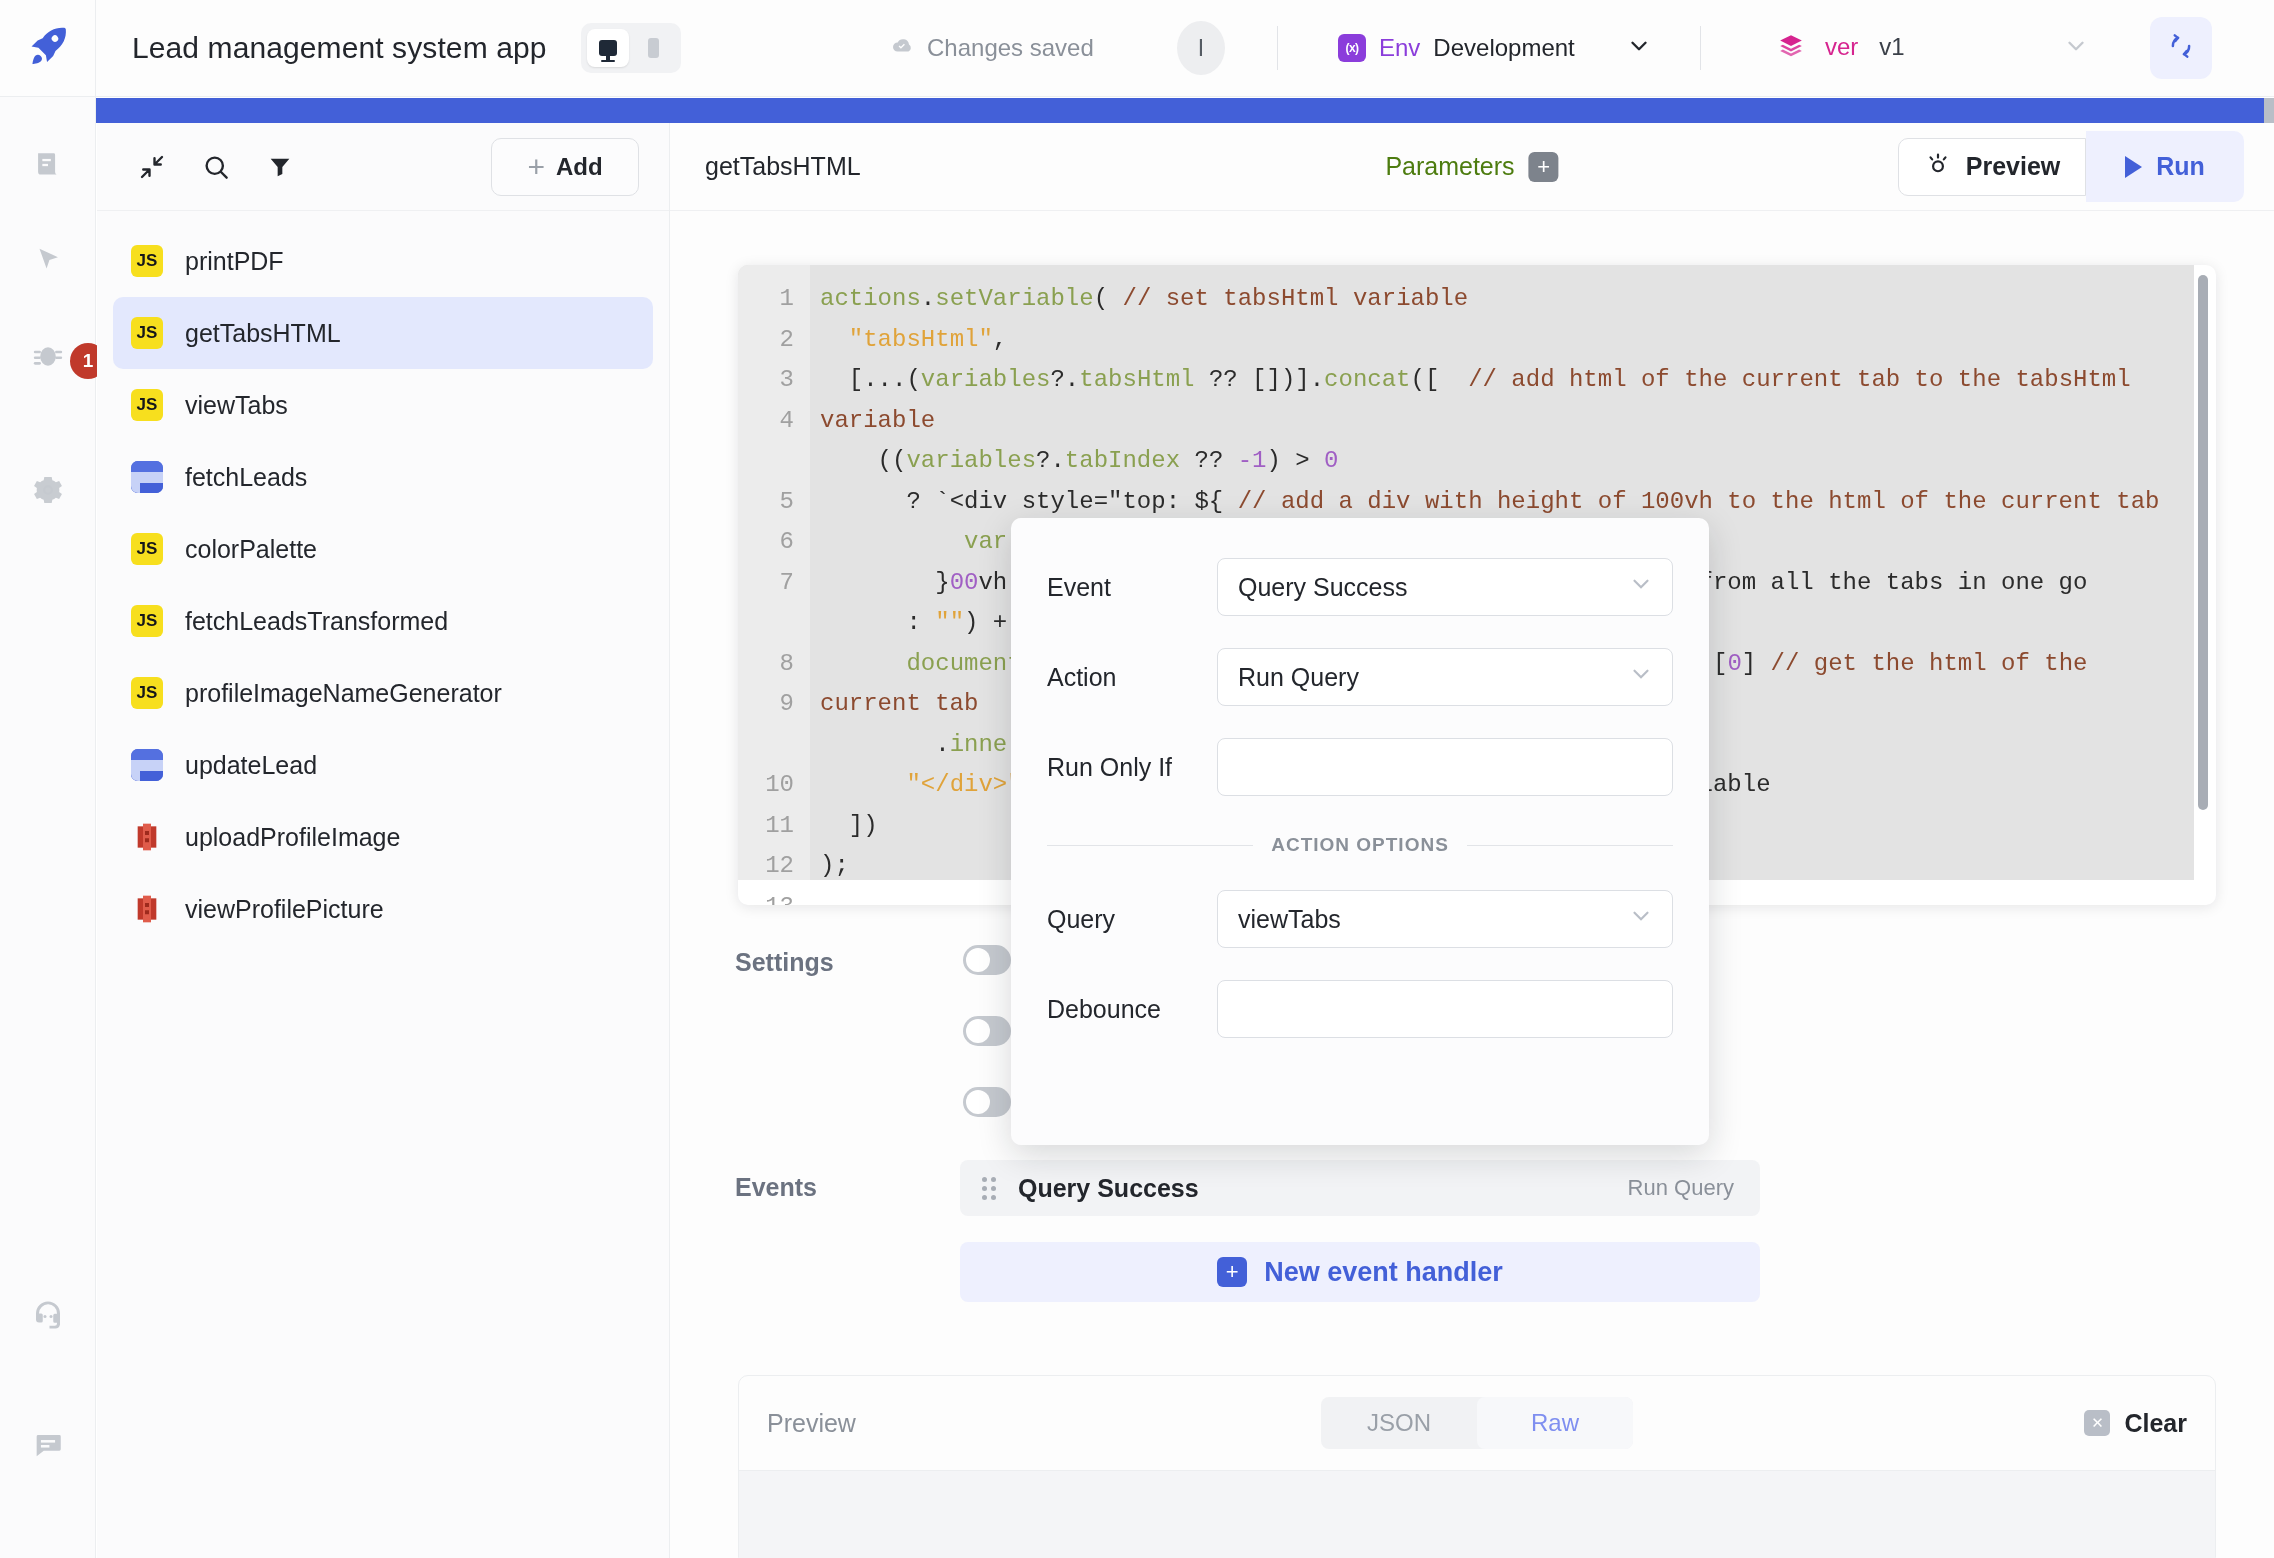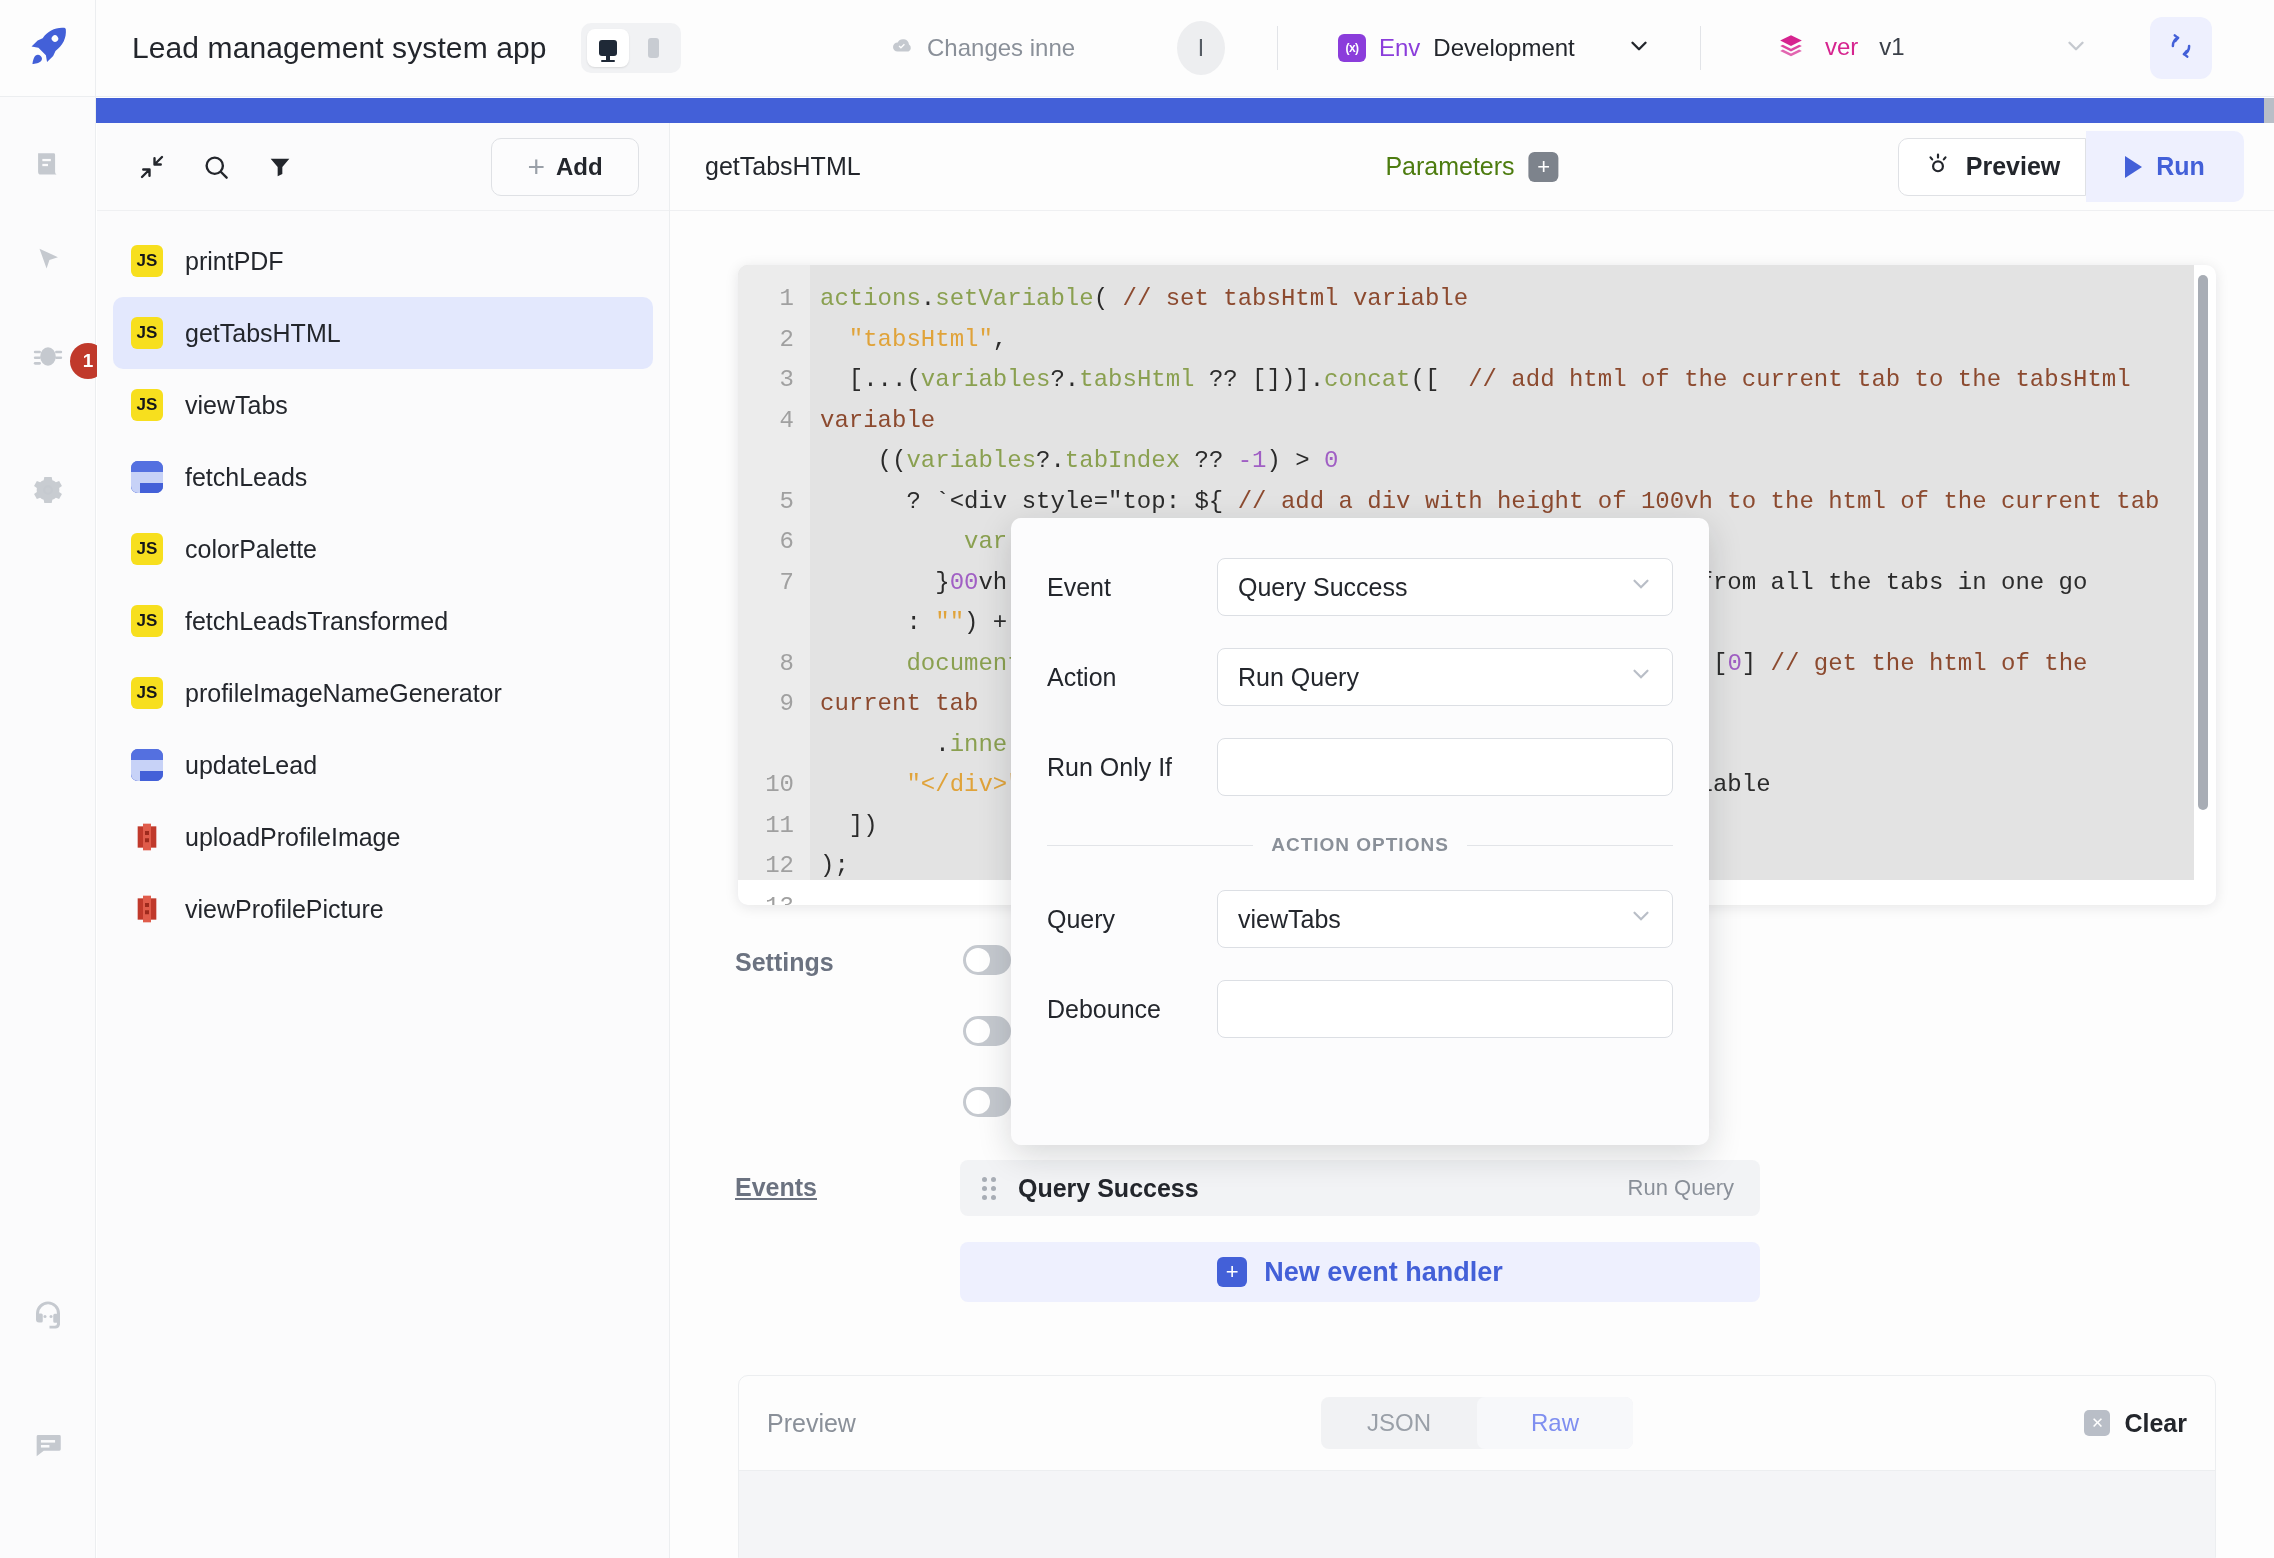"Changes inne" span.saved-text { text: inne -> saved }
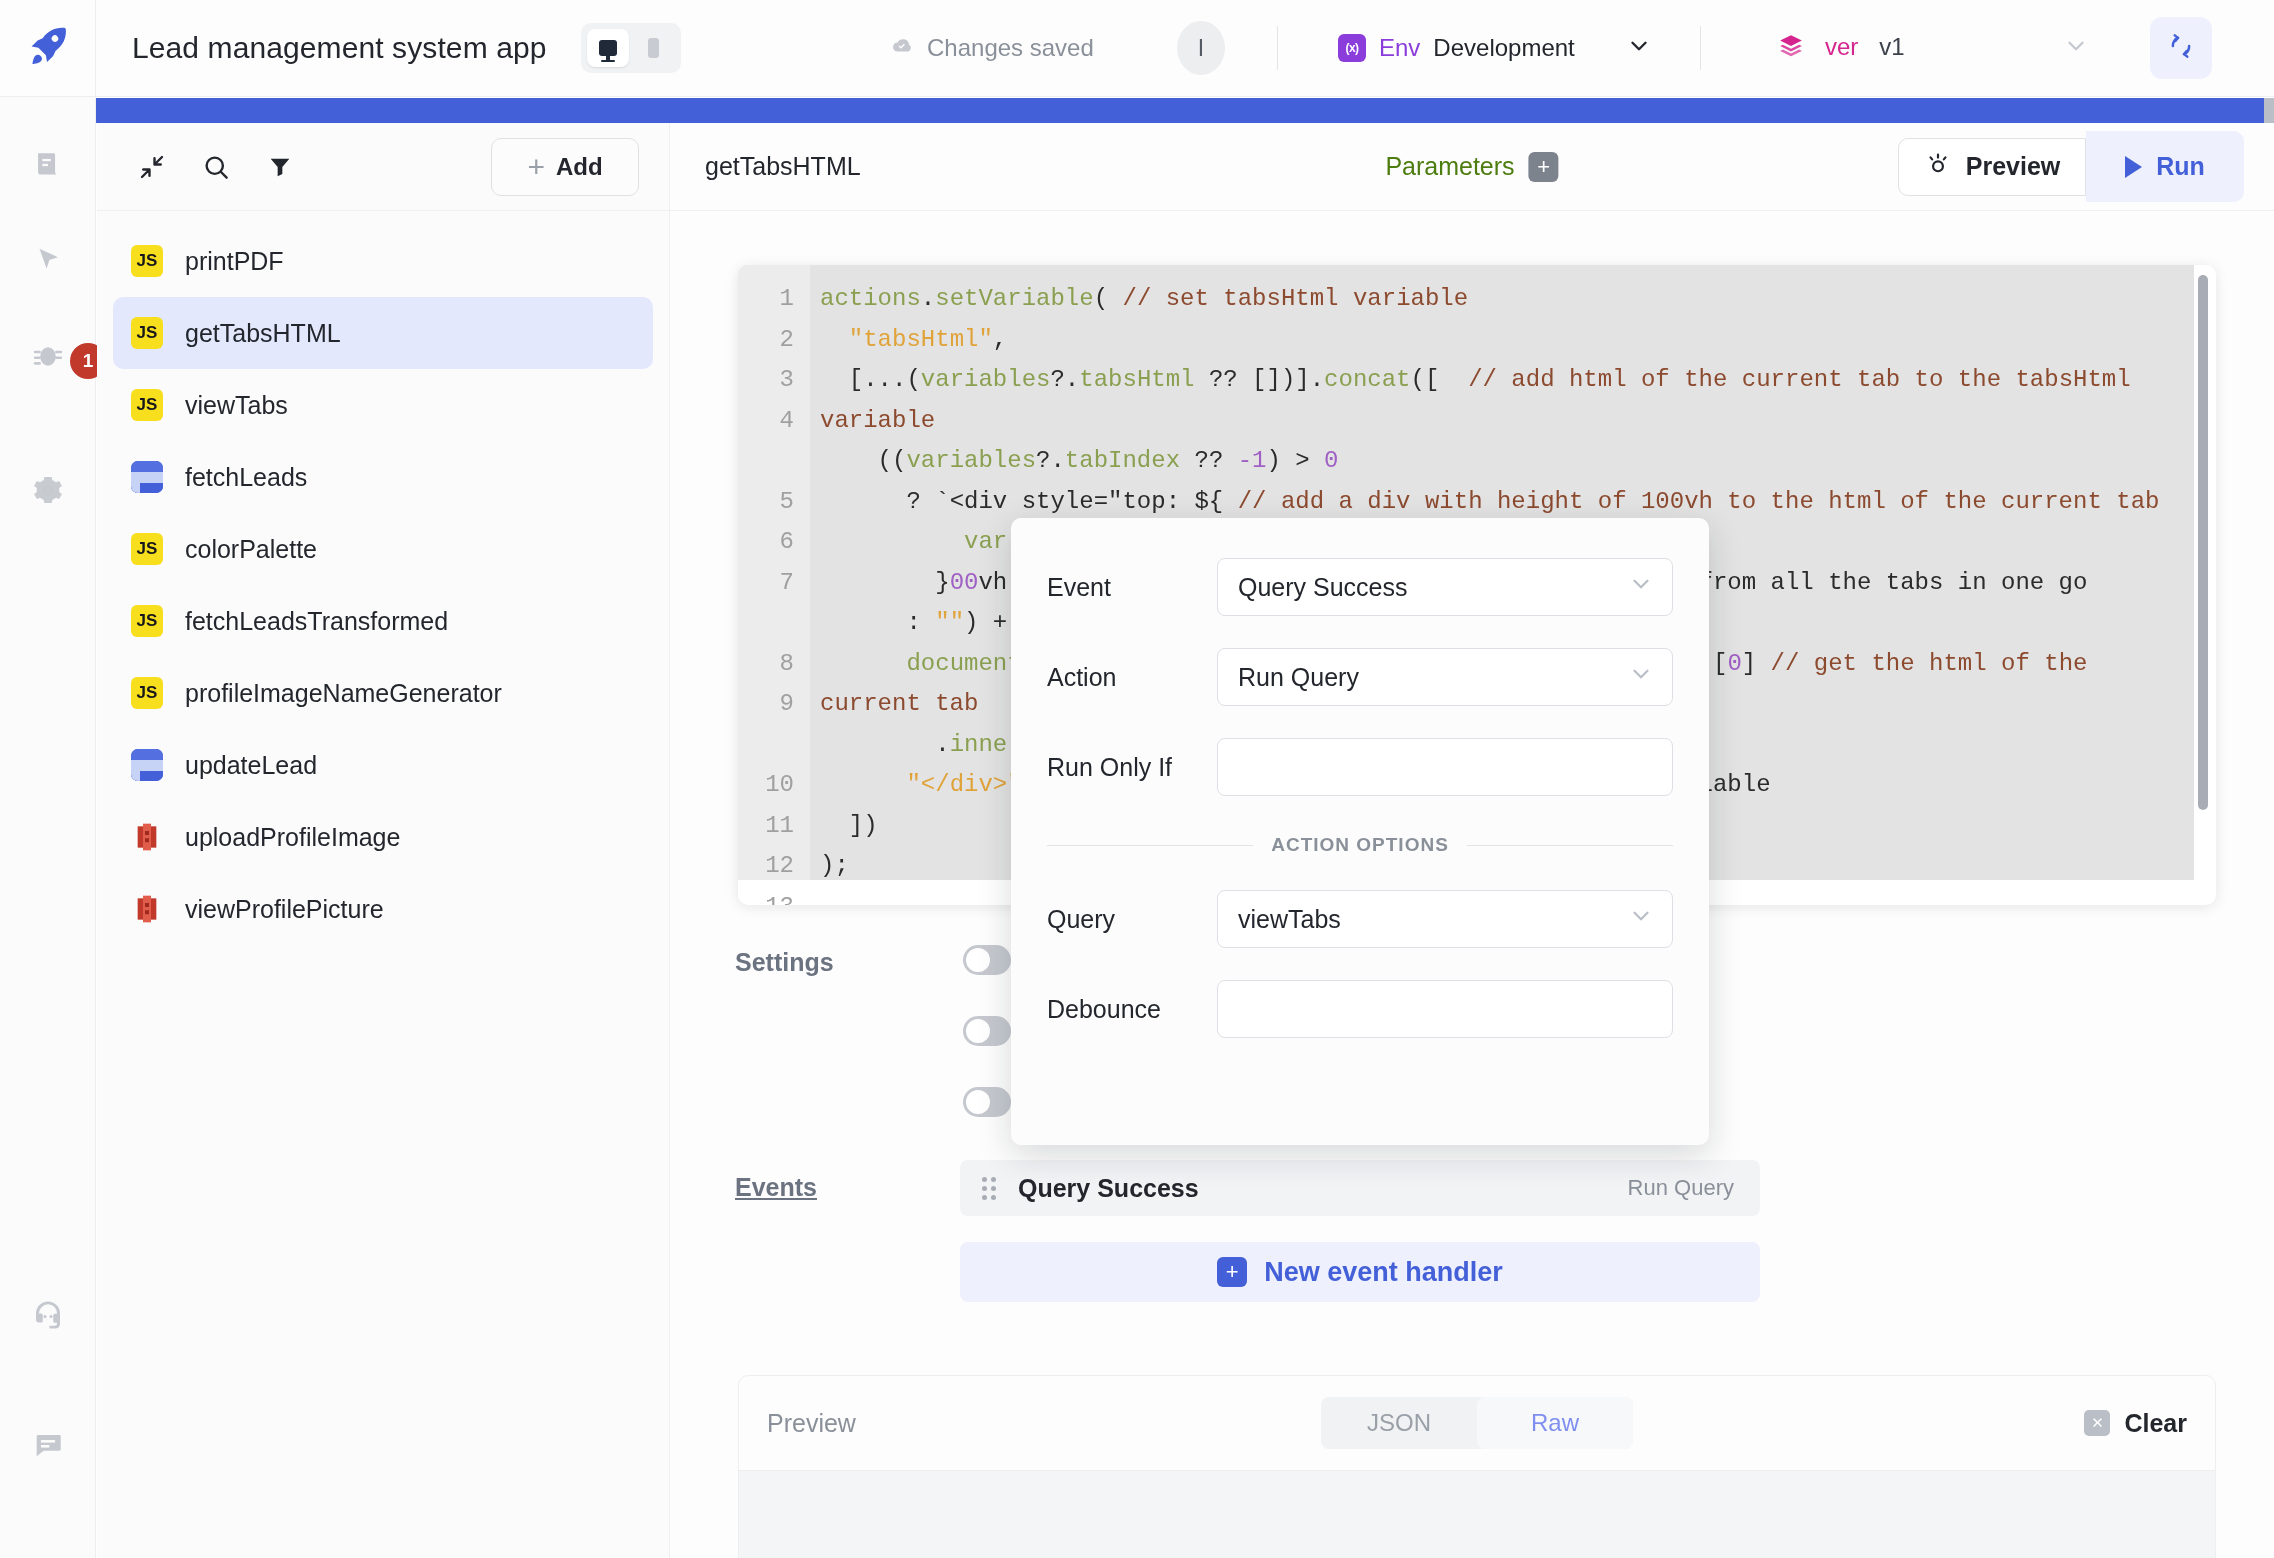"Events" .events-label { text-decoration: underline -> none }
